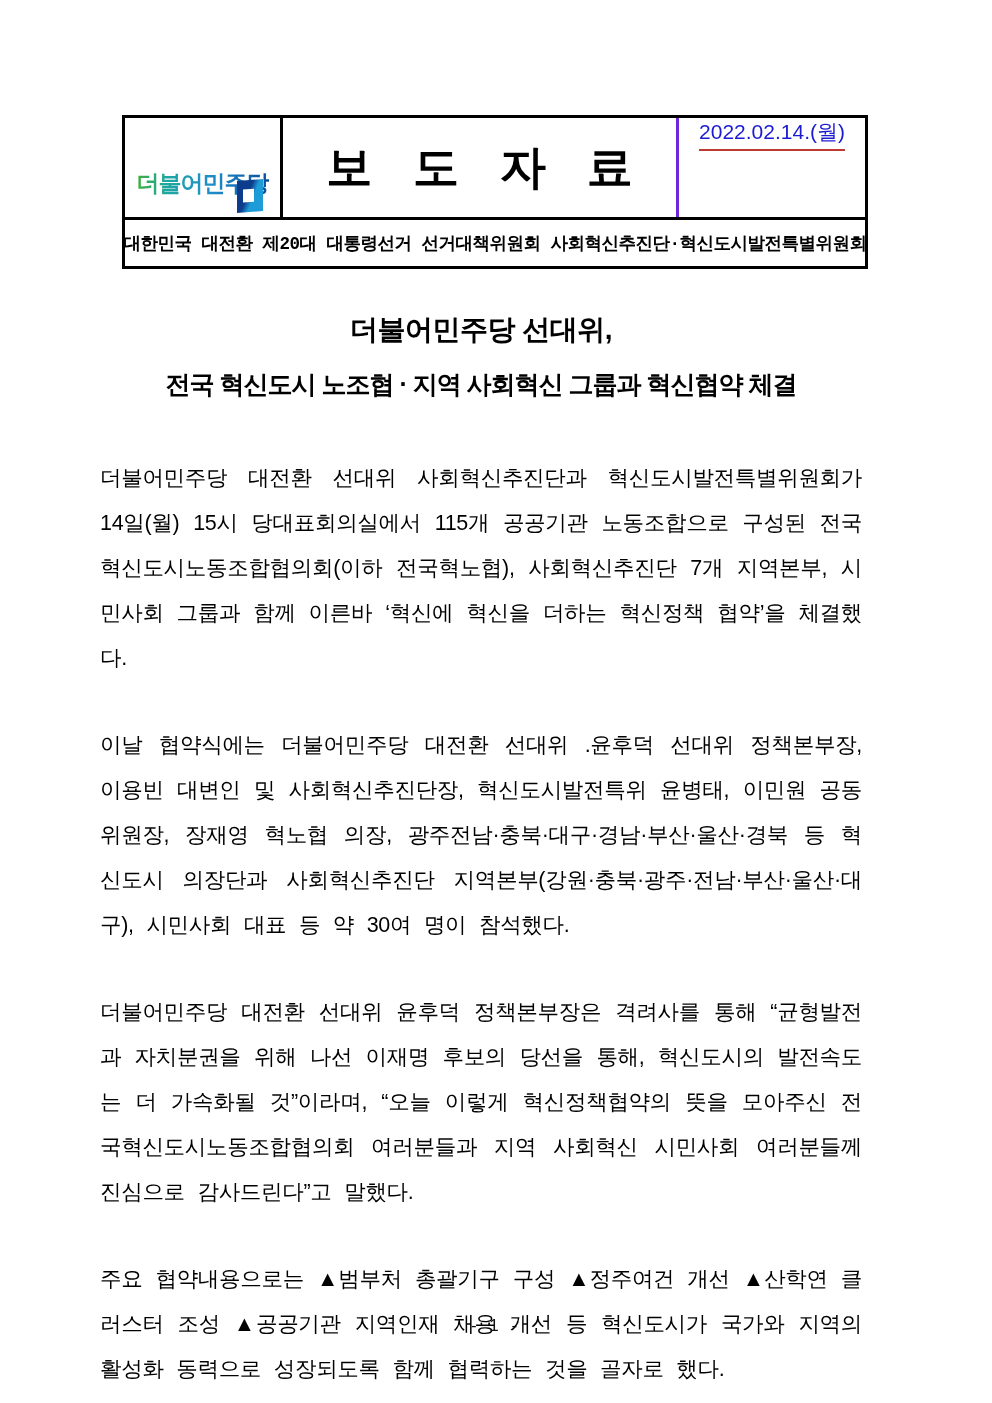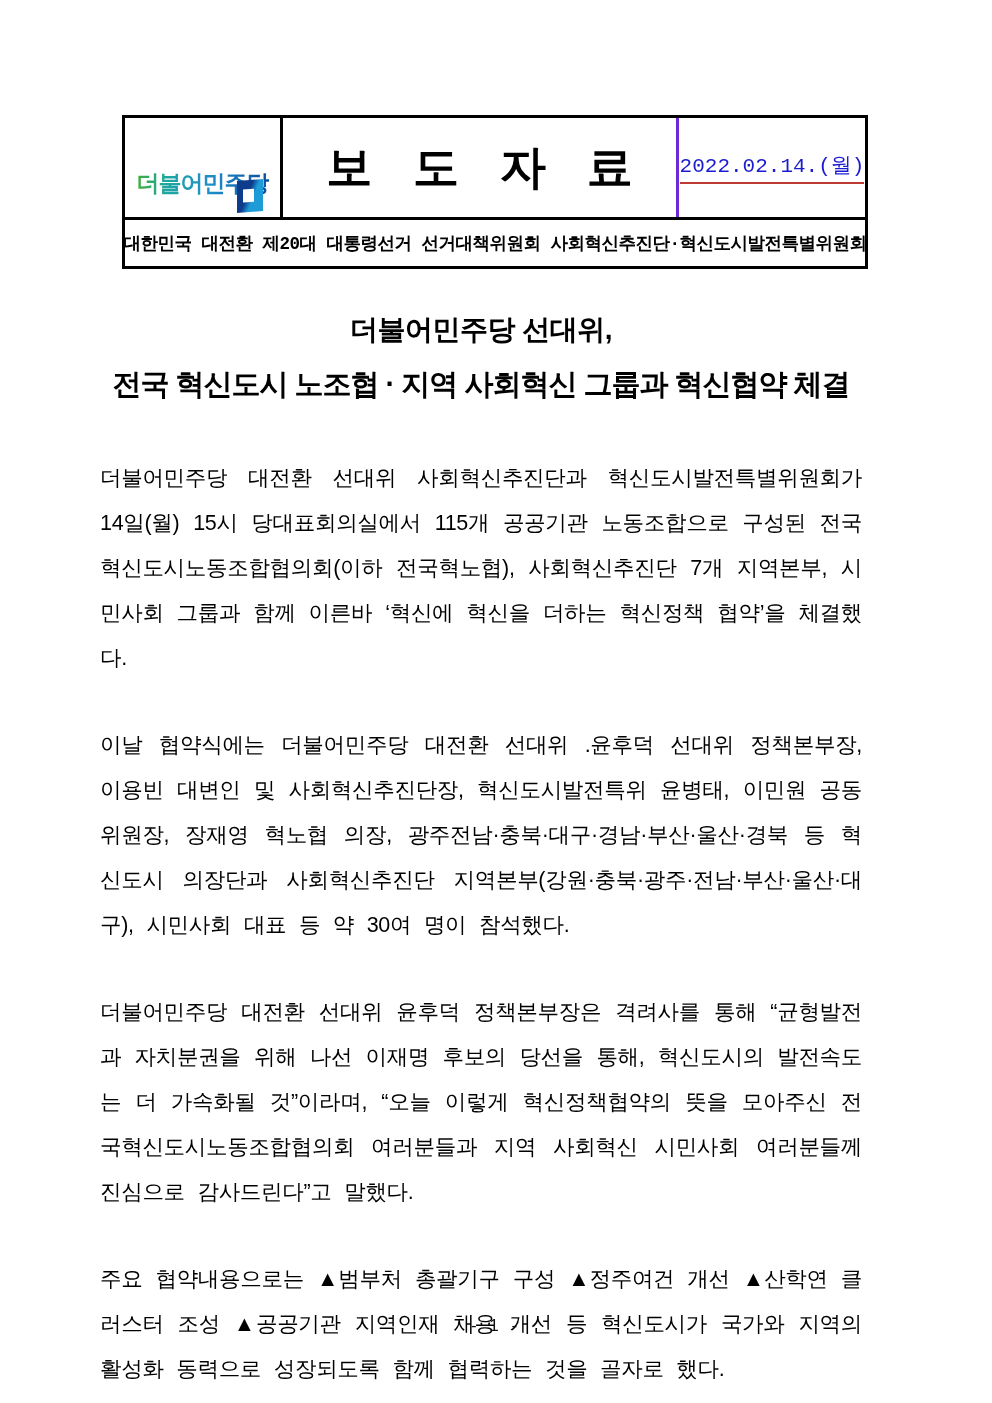"2022.02.14.(월)" .cell-date { align-items: center -> flex-start; font-family: Liberation Mono, monospace -> none }
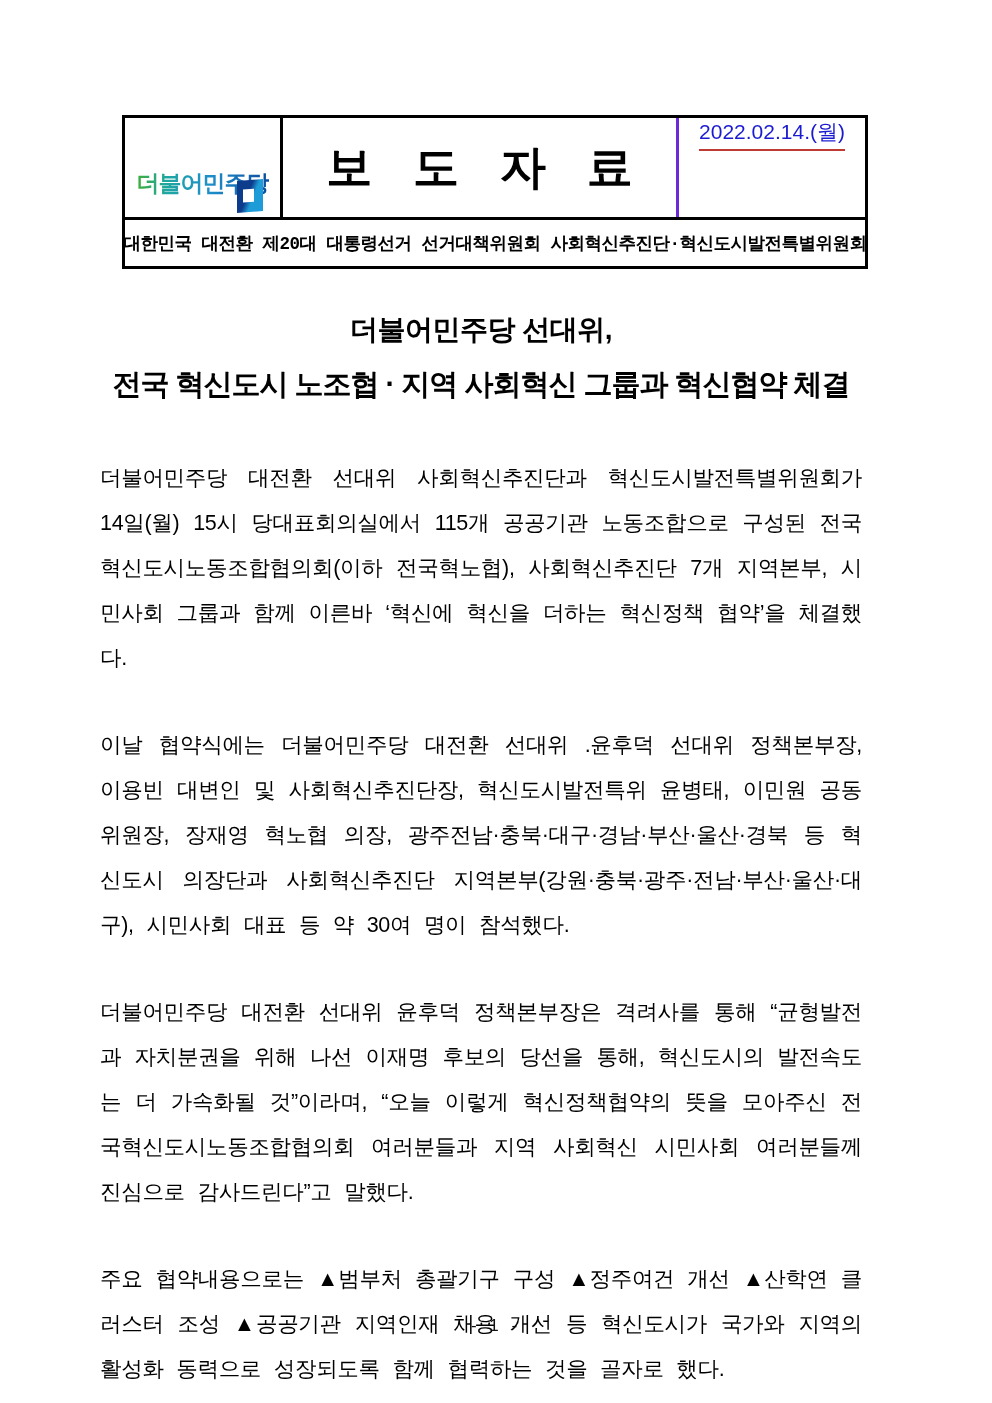"전국 혁신도시 노조협 · 지역" .headline-line2 { font-size: 29px -> 25px }
